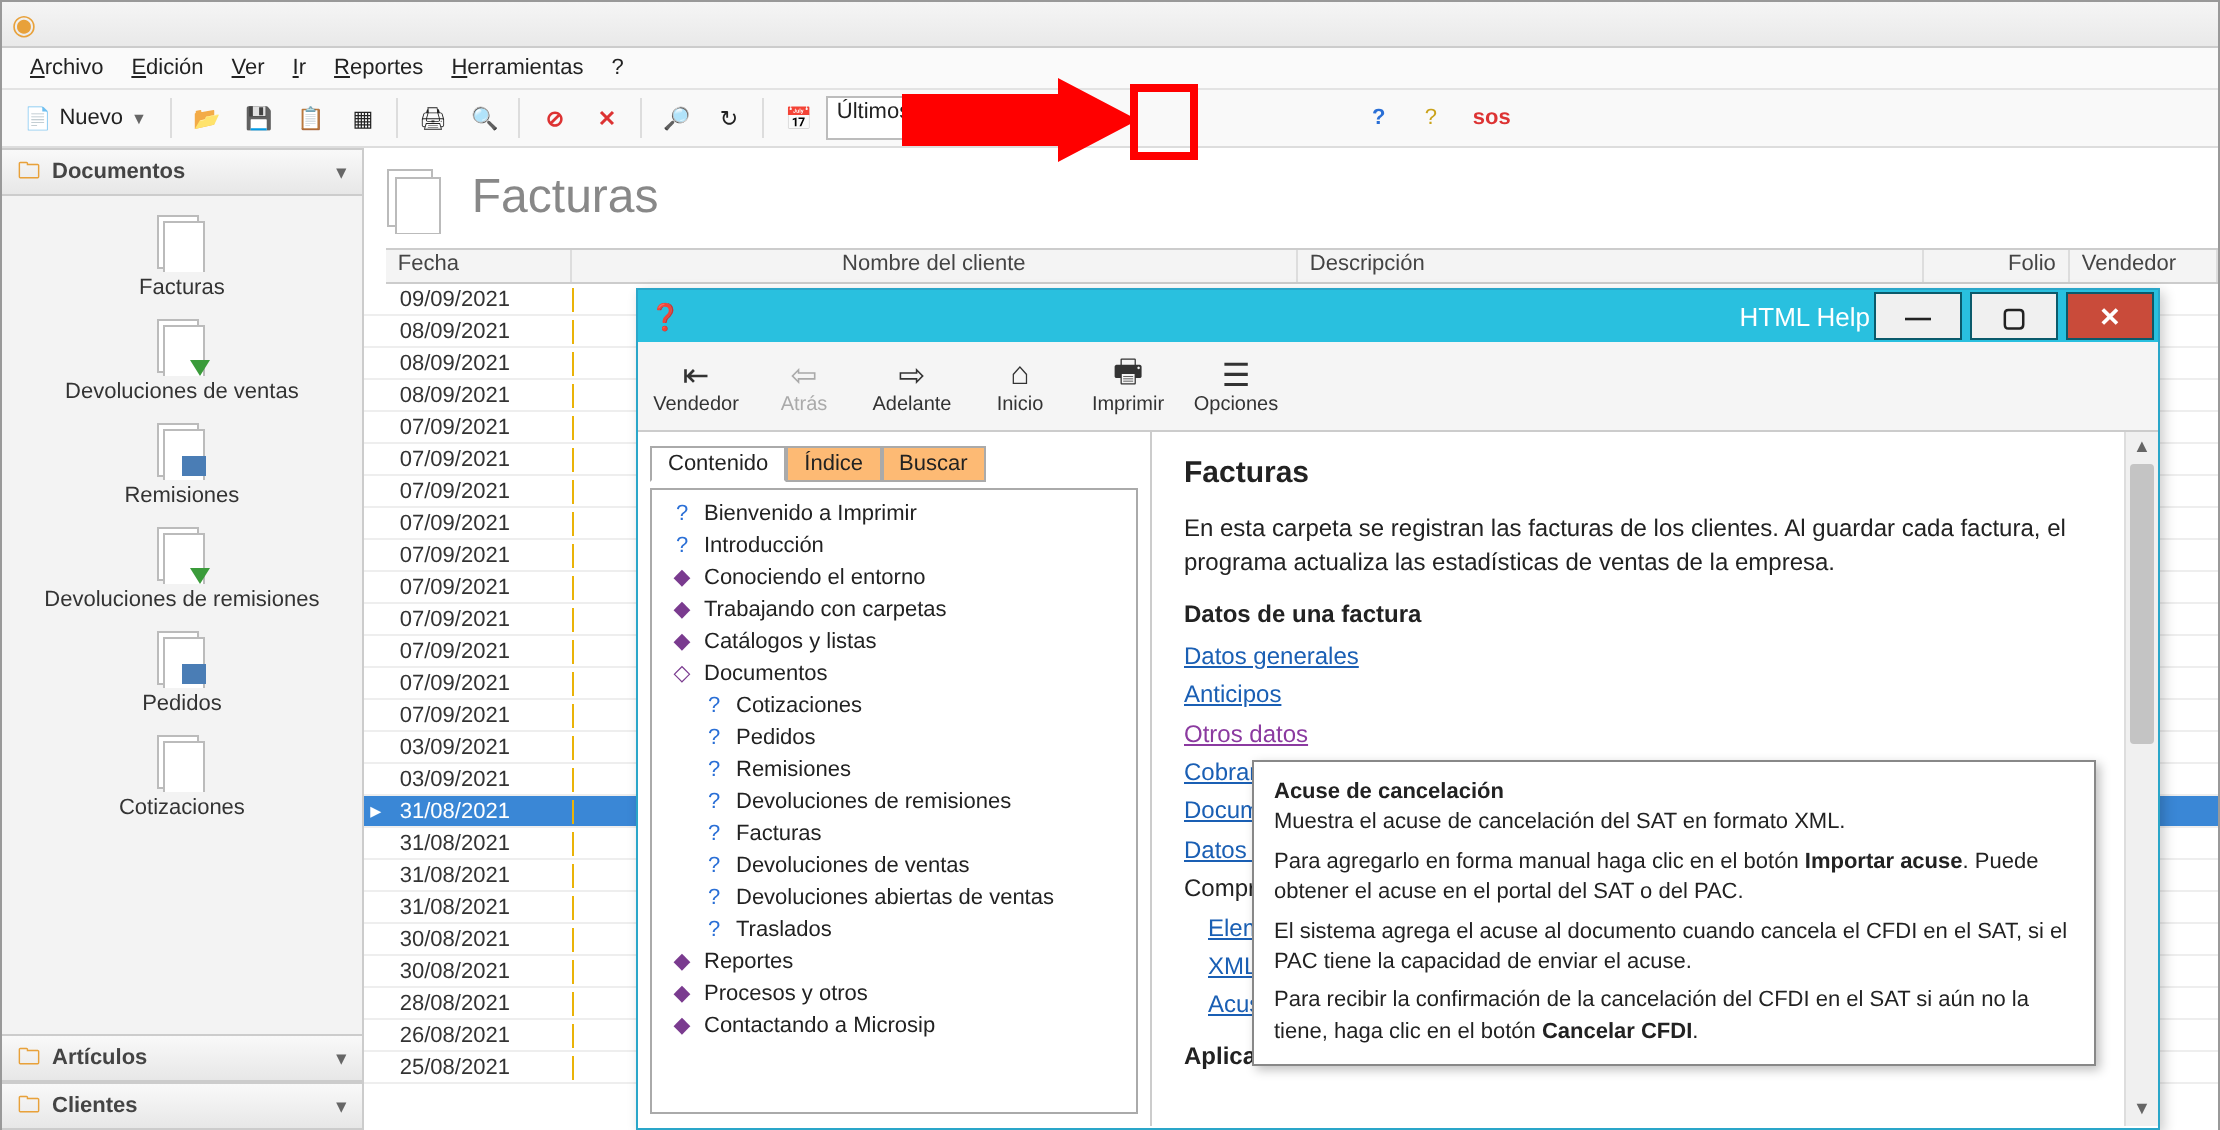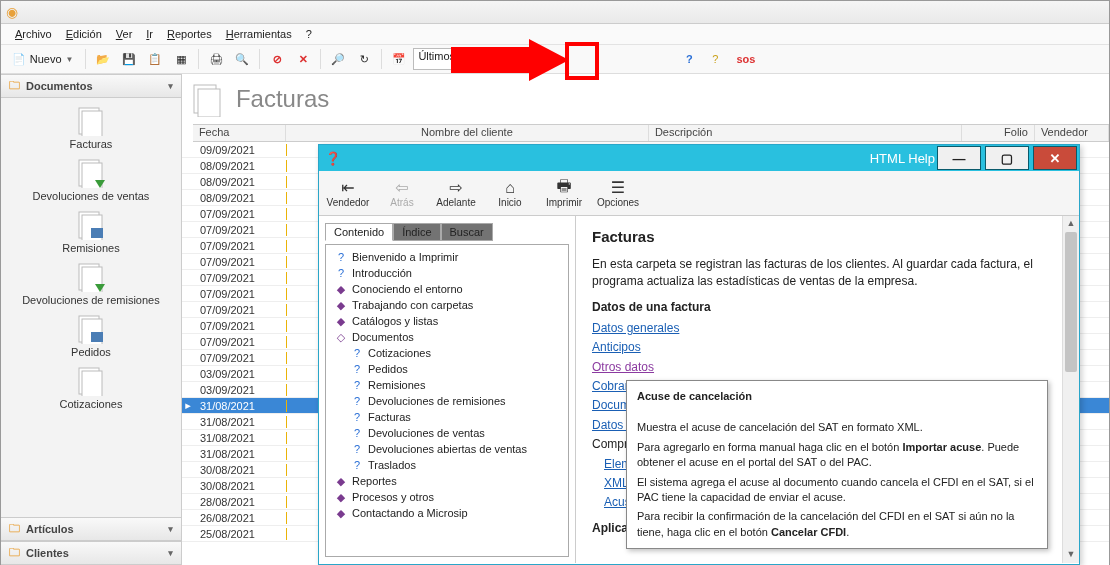"Índice" .tab { background: #737373 -> #fdba74 }
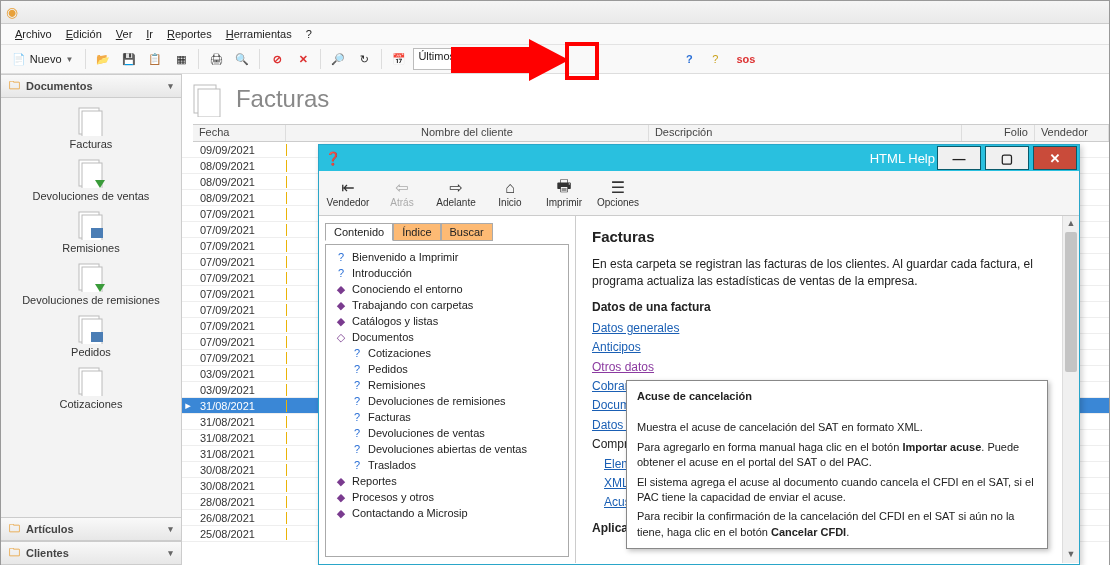"Acuse de cancelación" .tooltip .tt-title { margin-bottom: 16px -> 0 }
